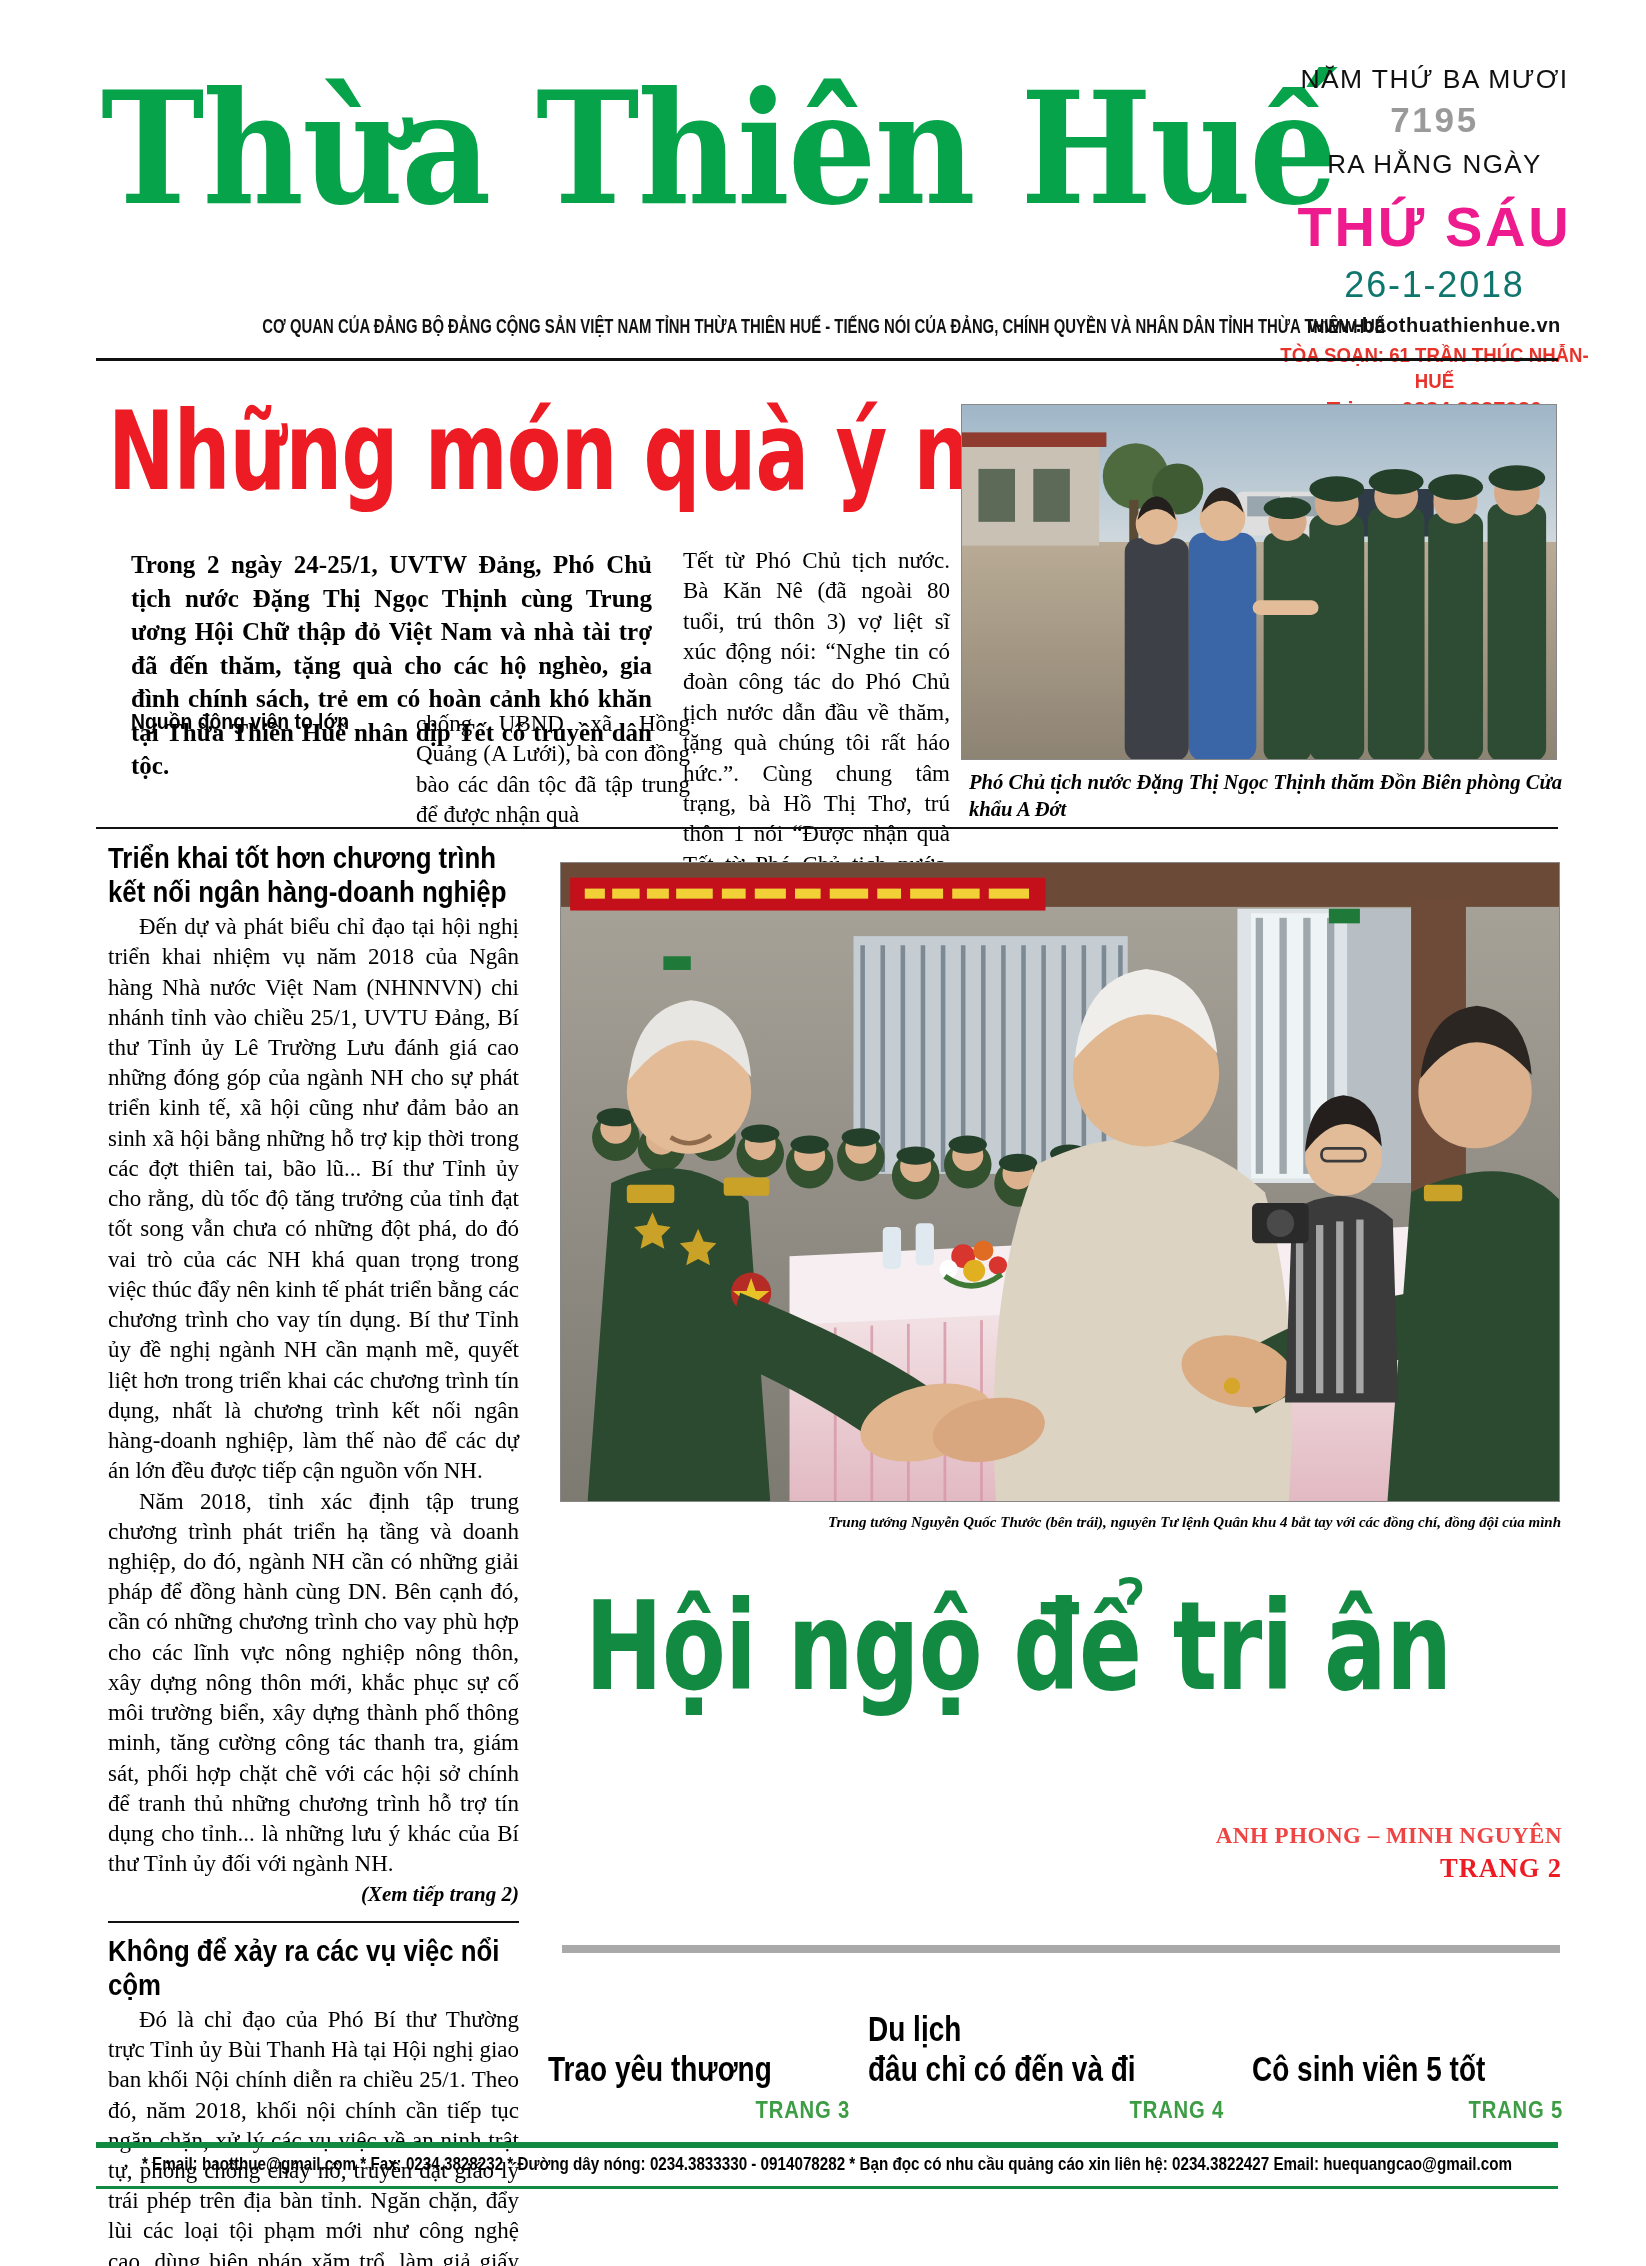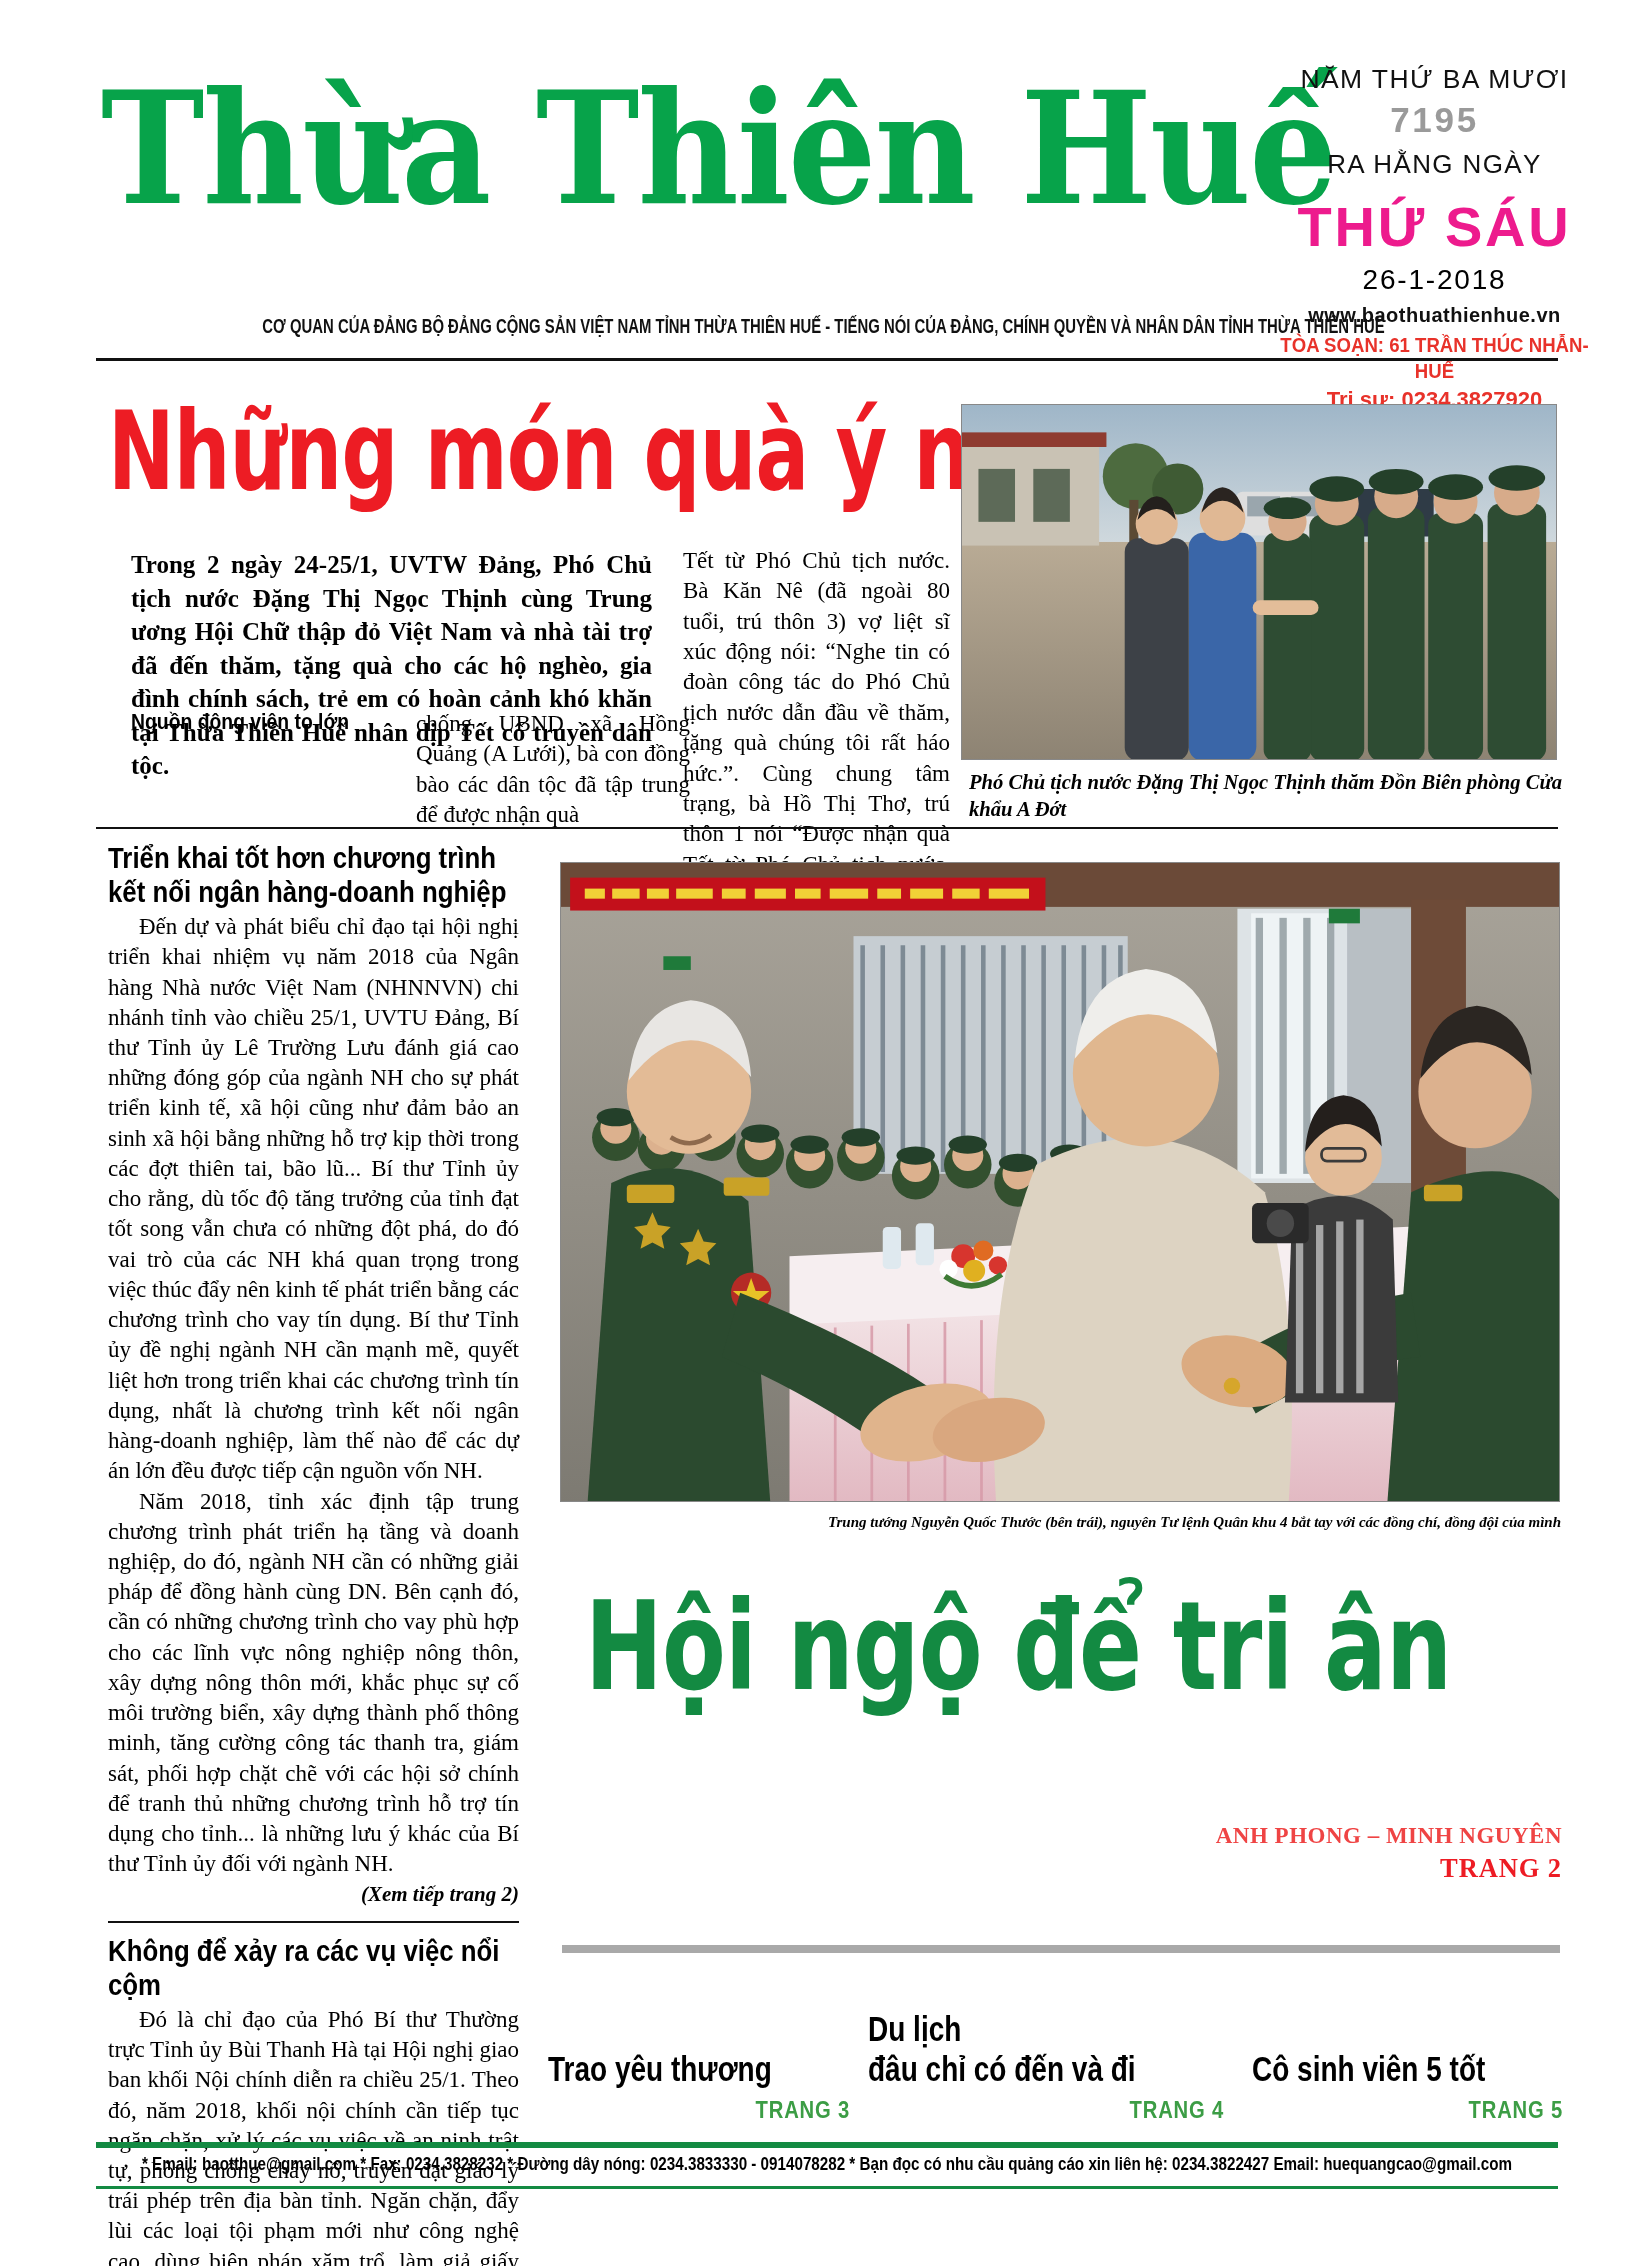"26-1-2018" .mr-date { color: #000000 -> #0f766e; font-size: 28px -> 36px }
